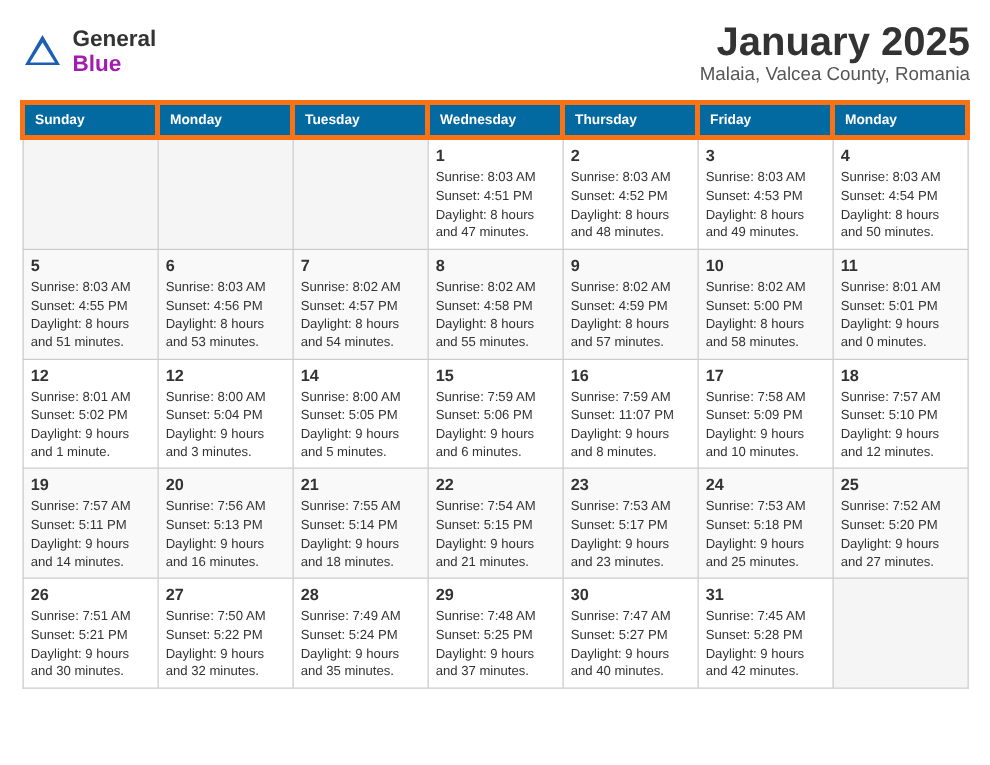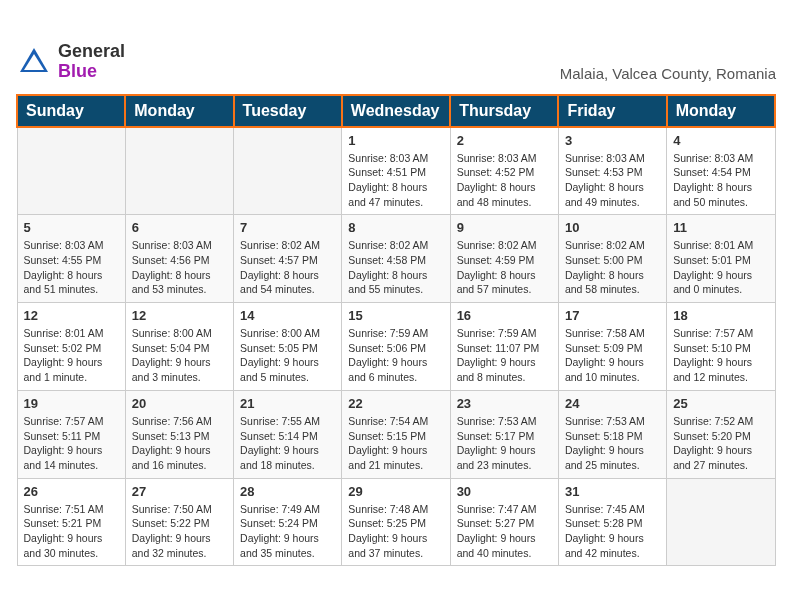"General" .header { align-items: flex-end -> center; margin-top: 26px -> none }
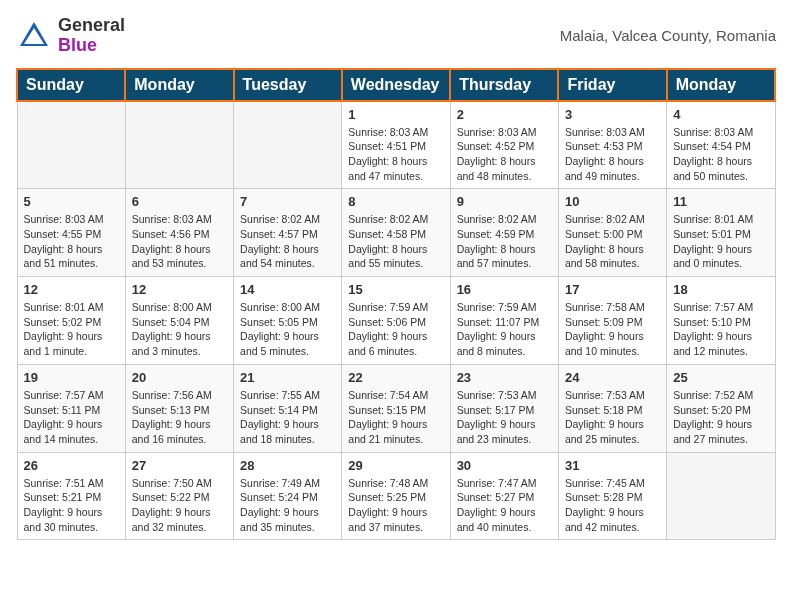"January 2025" div.month-title { html: none -> <div>January 2025</div> }
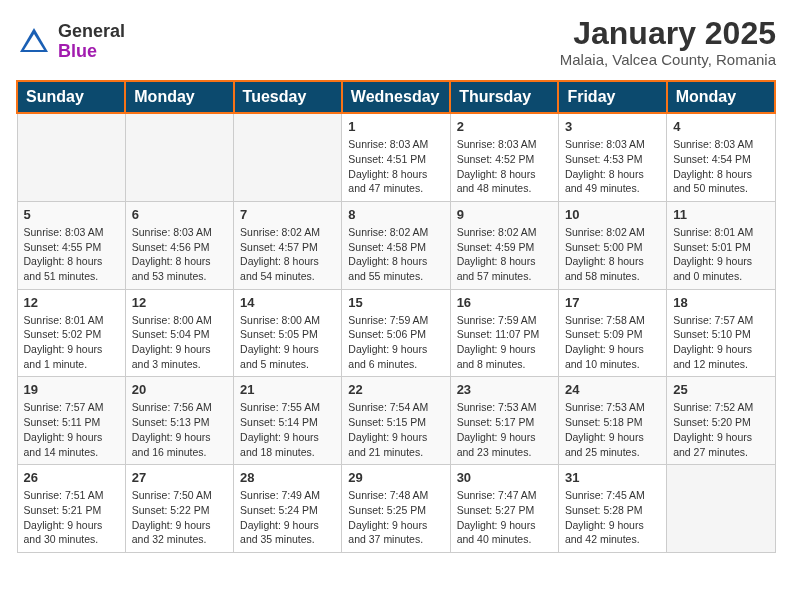"Sunday" .calendar th { background-color: #0c4a6e -> #0369a1; border: 2px solid #f97316 -> 4px solid #f97316; font-size: 16px -> 11px }
